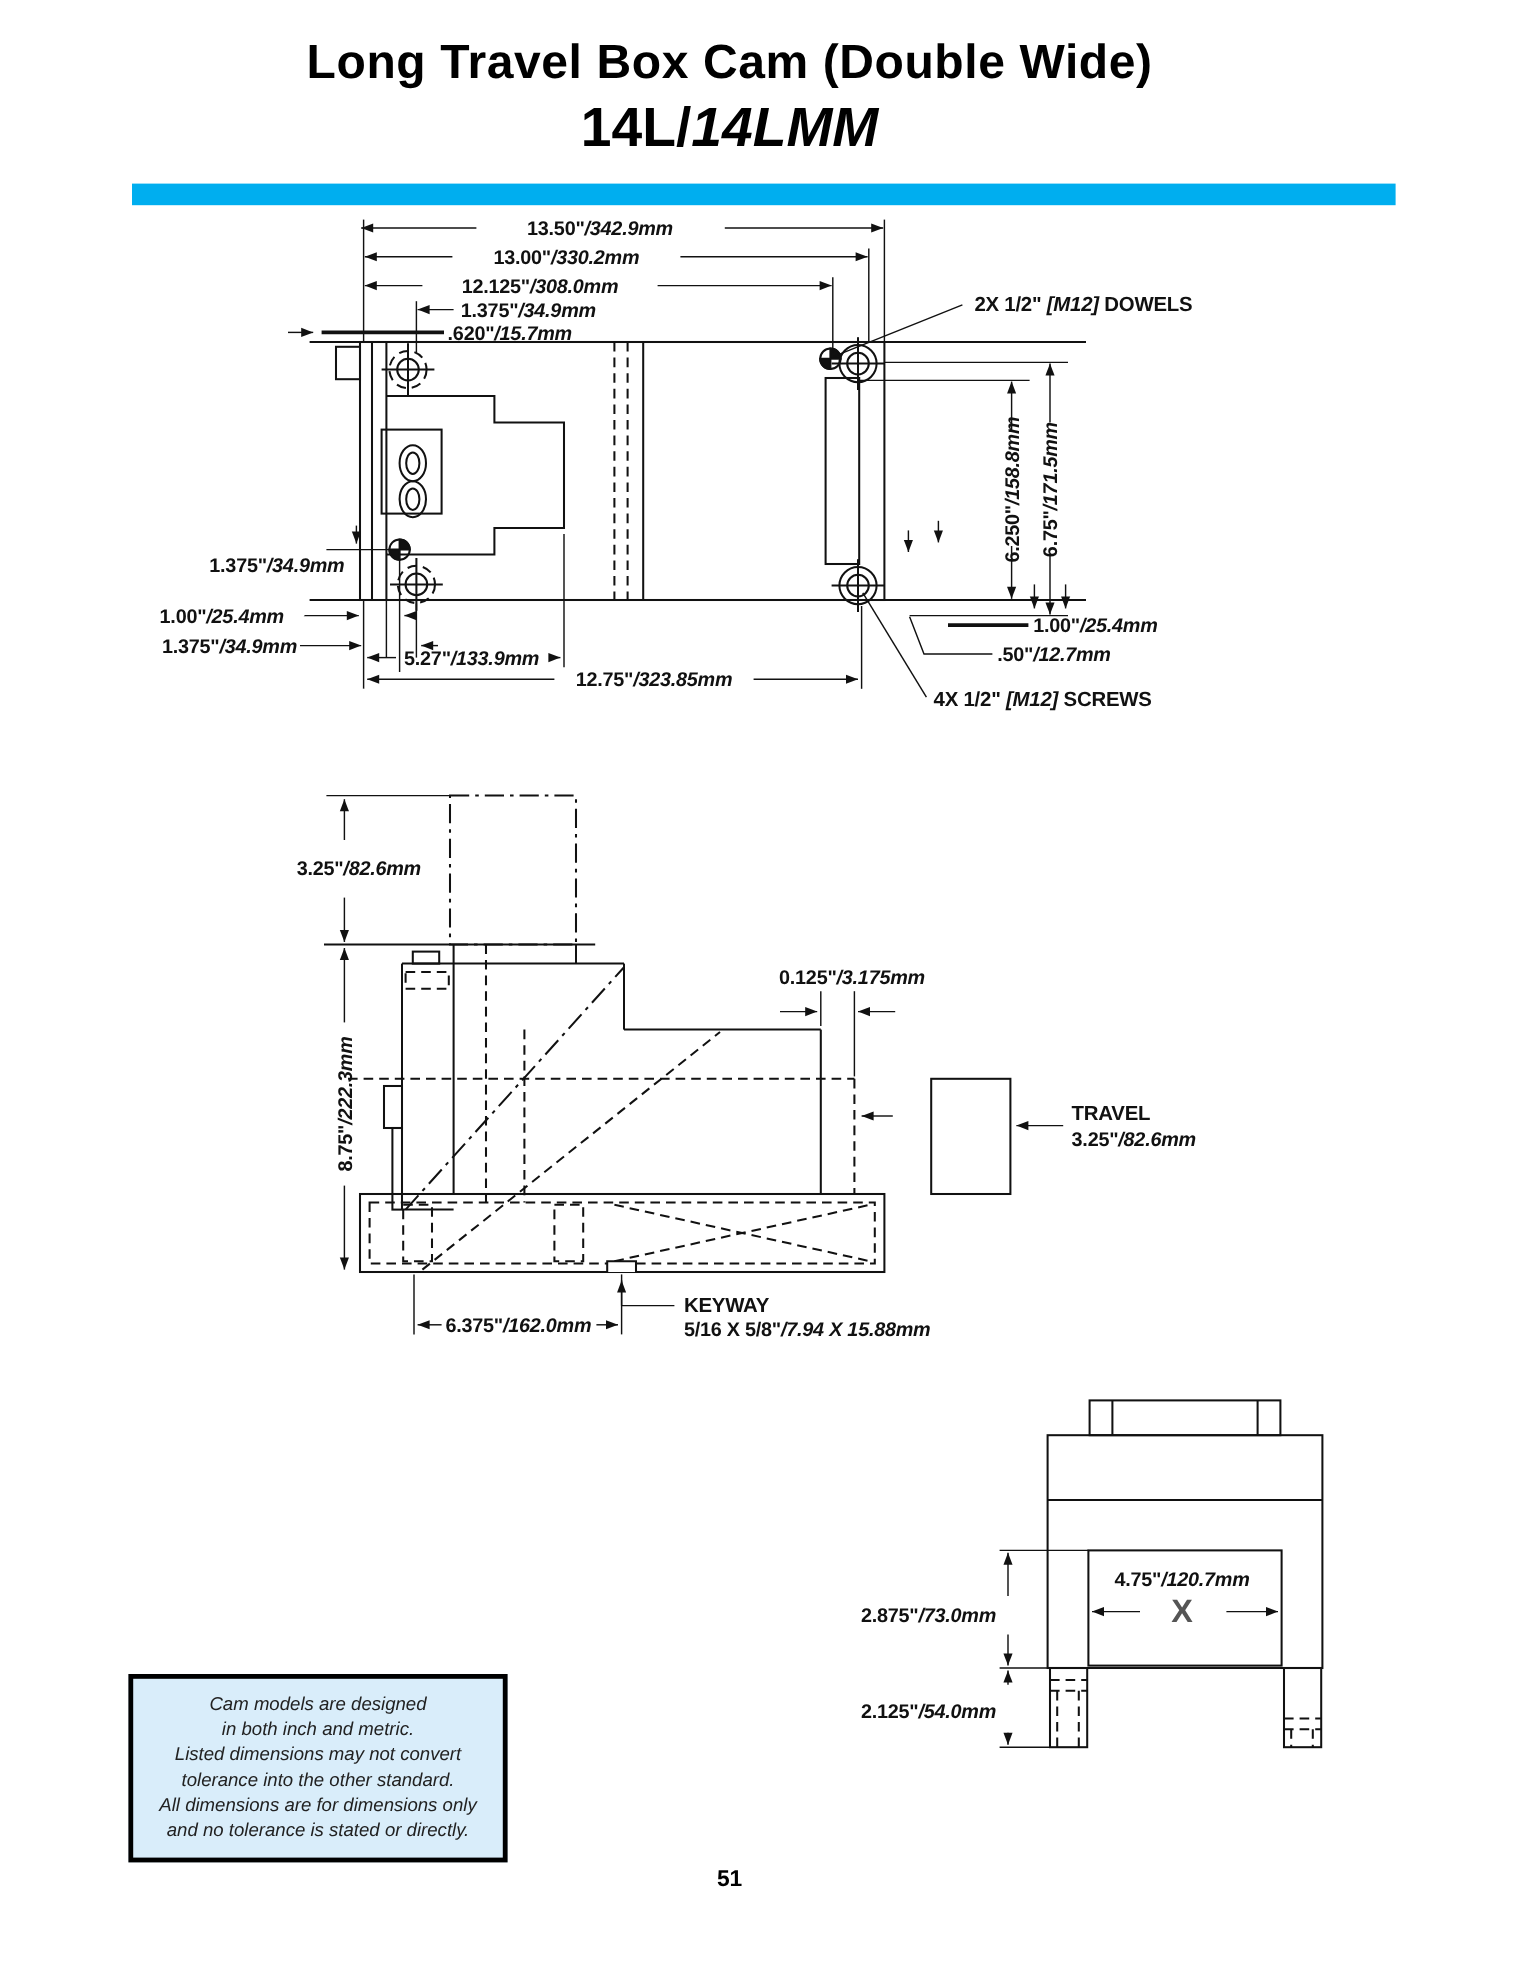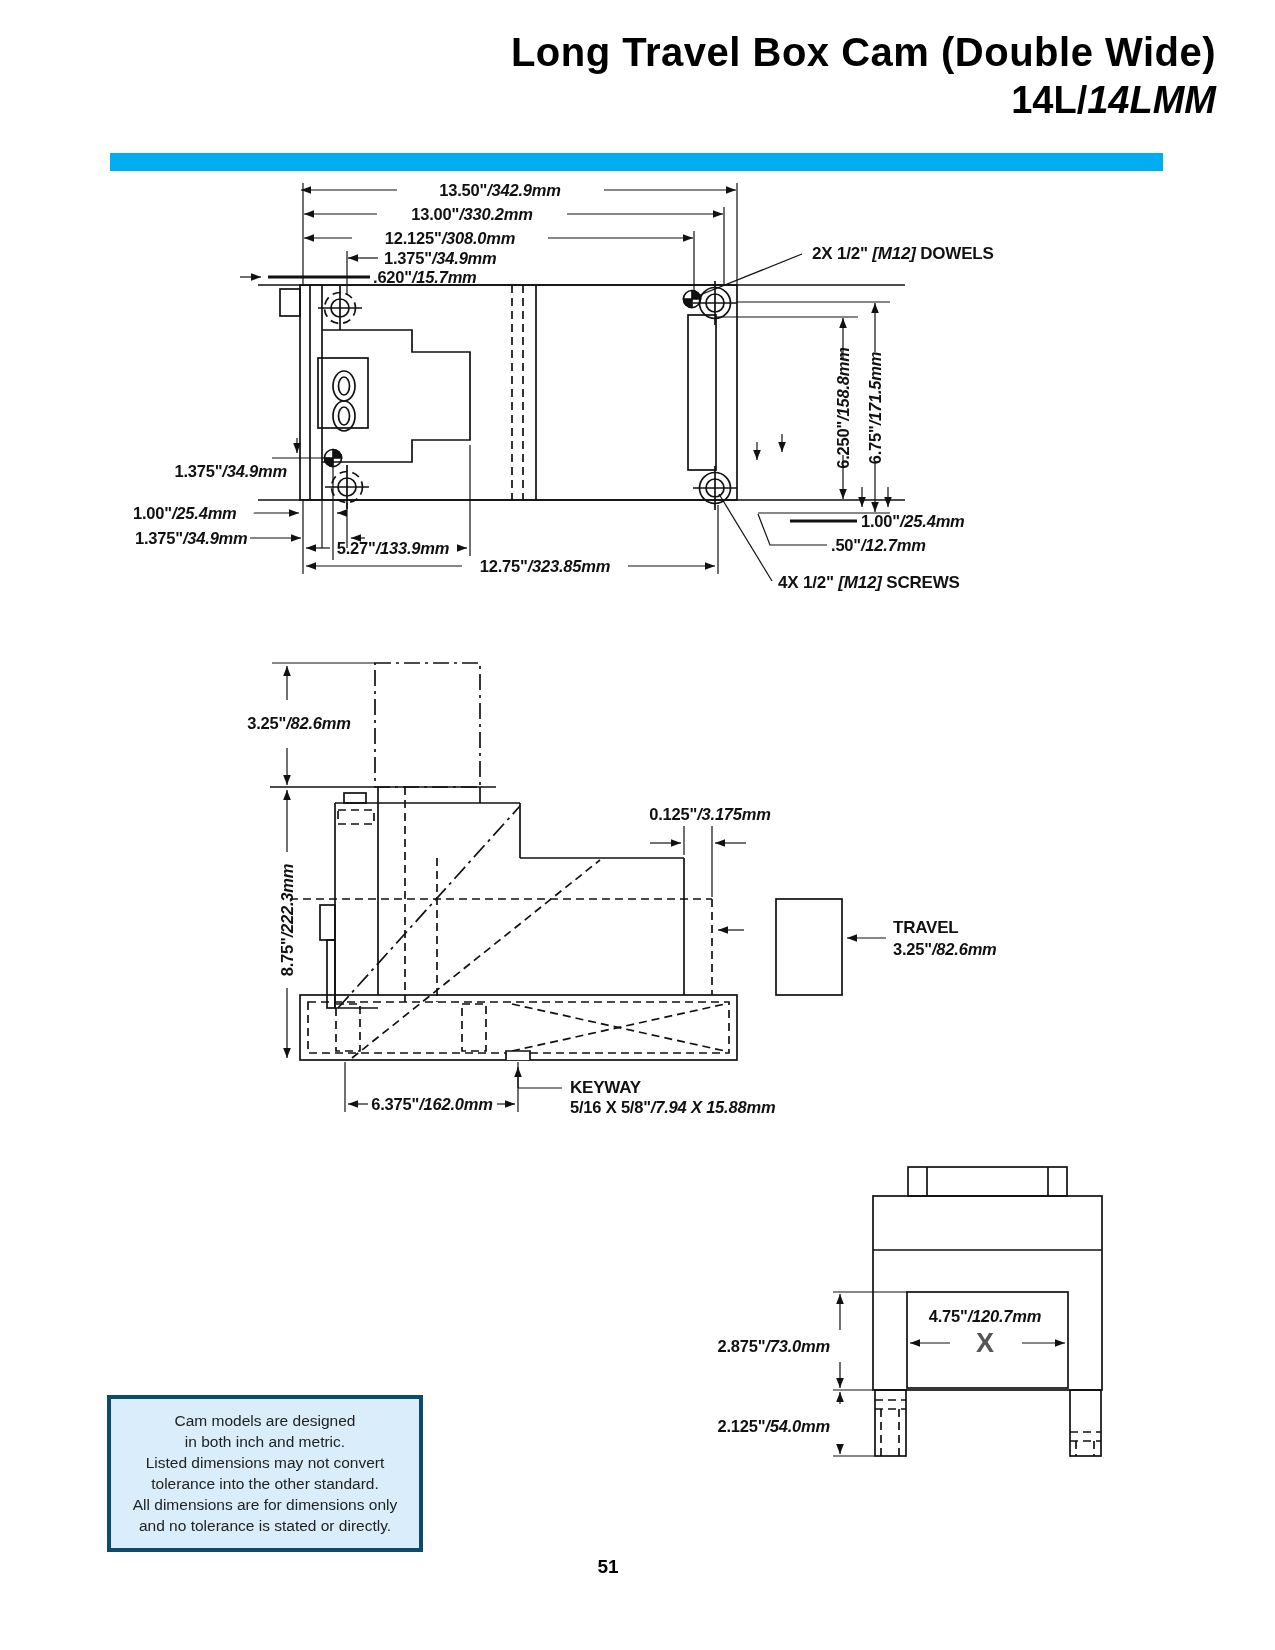"Long Travel Box Cam (Double" .title-block { text-align: right -> center }
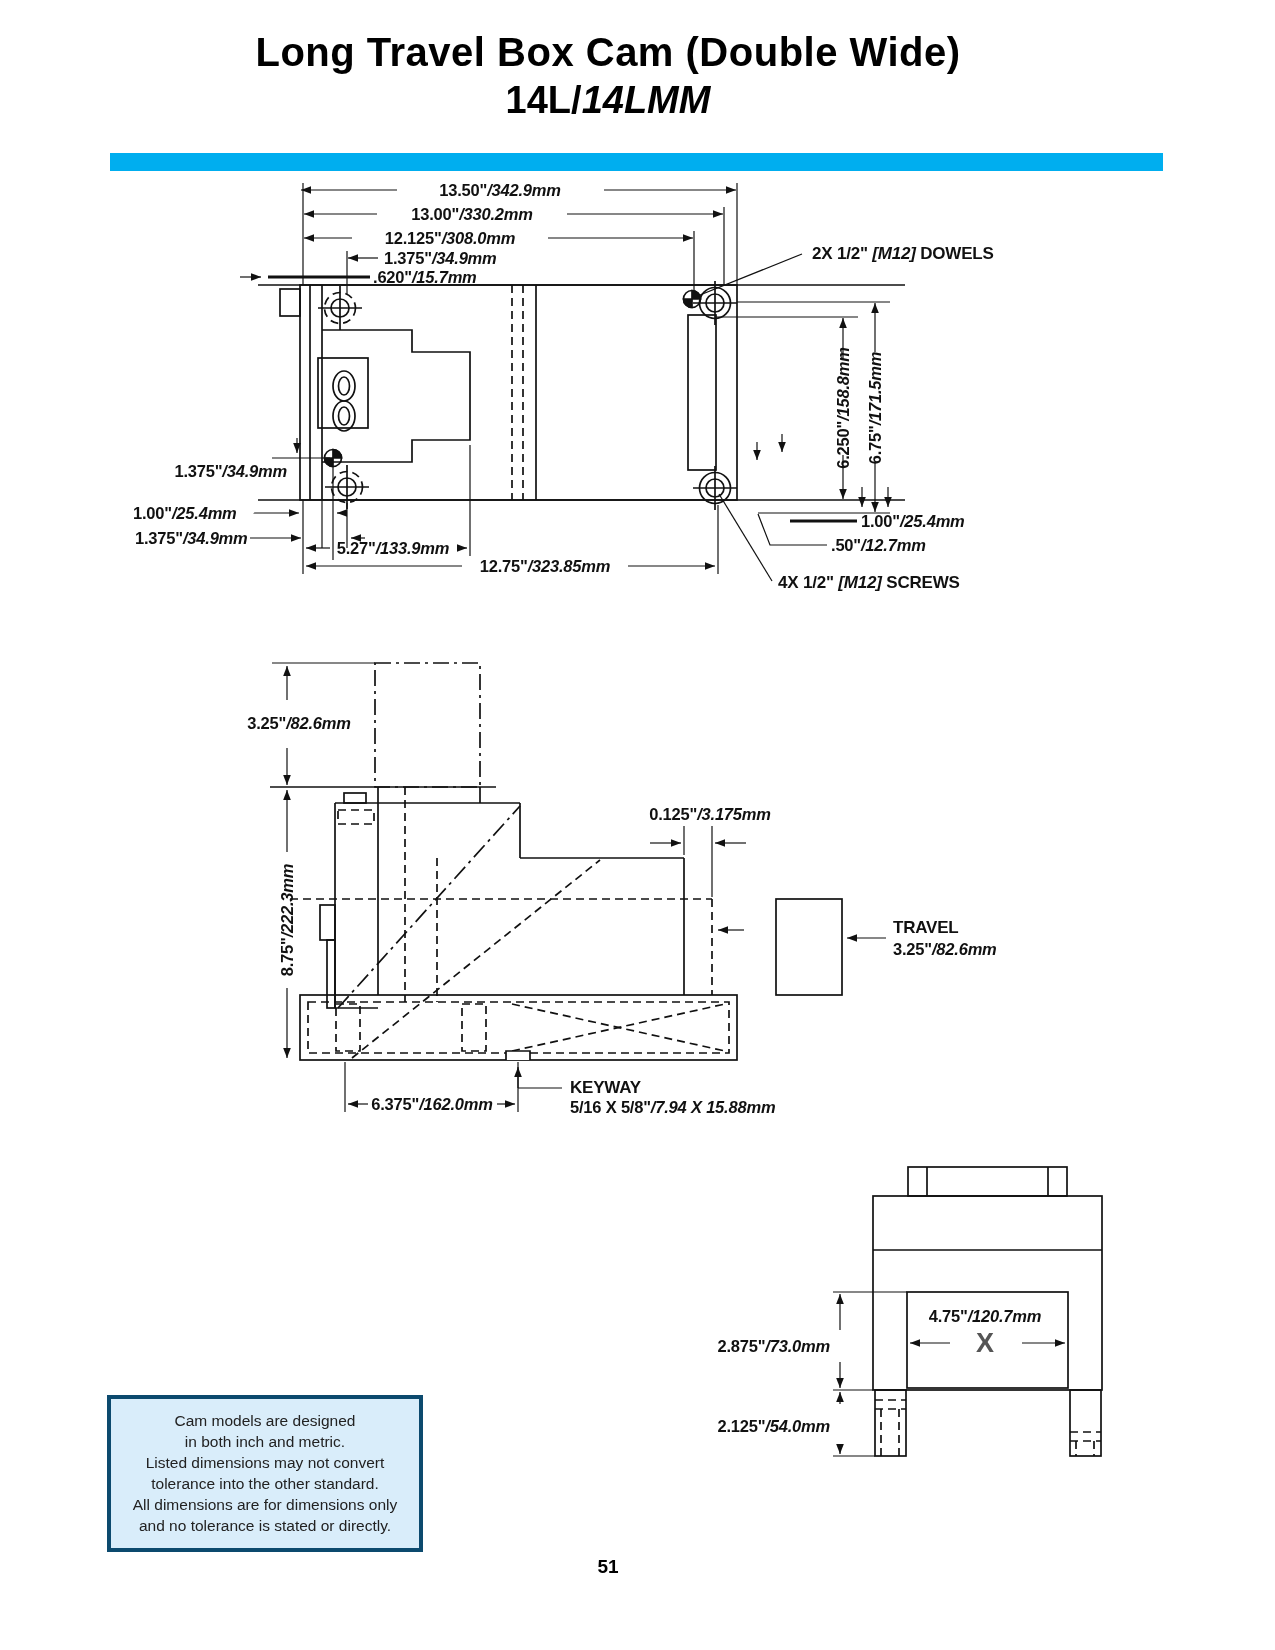"14L/14LMM" .t2 { font-size: 38px -> 46px }
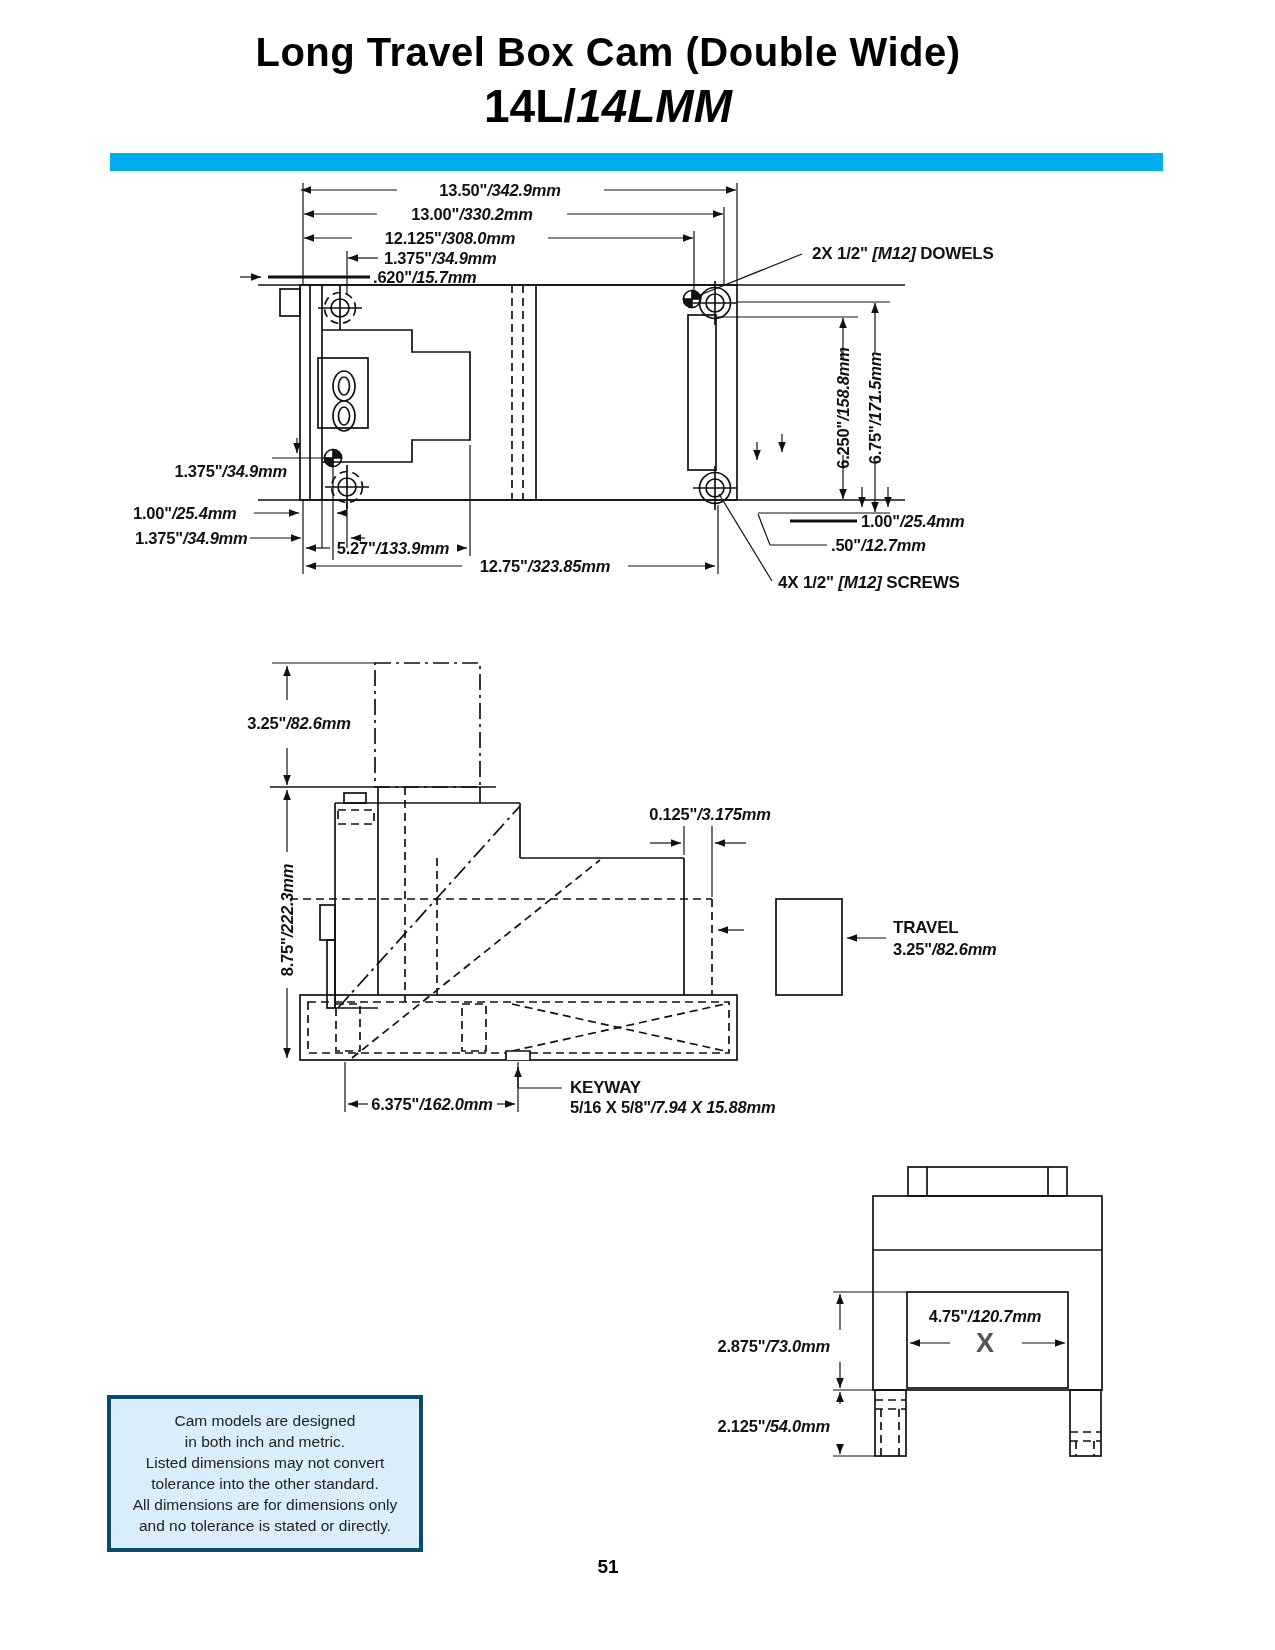"Cam models are designed" .note { border: 4px solid #0c4a6e -> 4px solid #000000; font-style: none -> italic }
